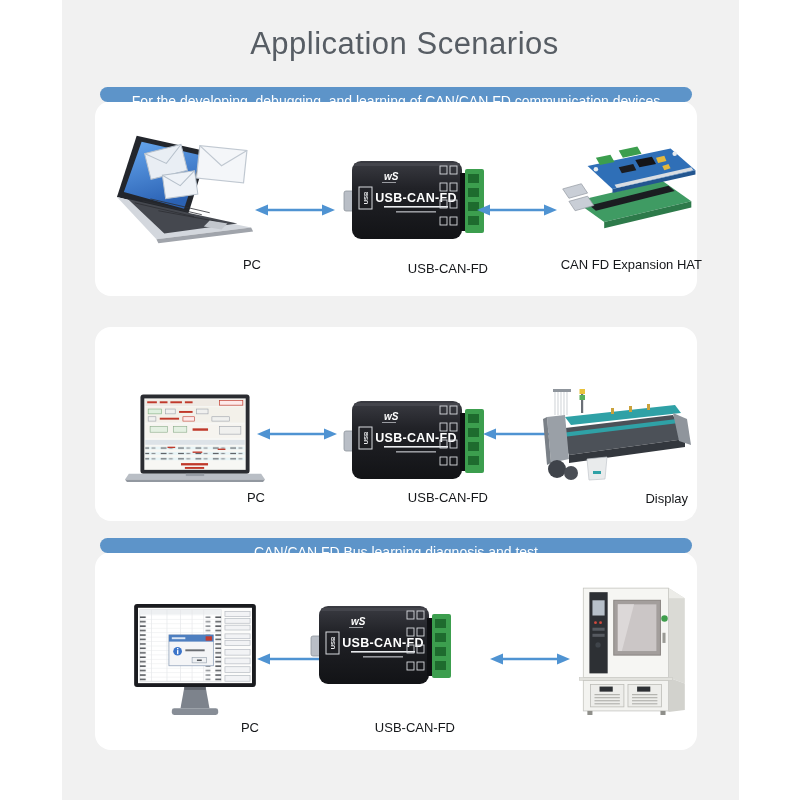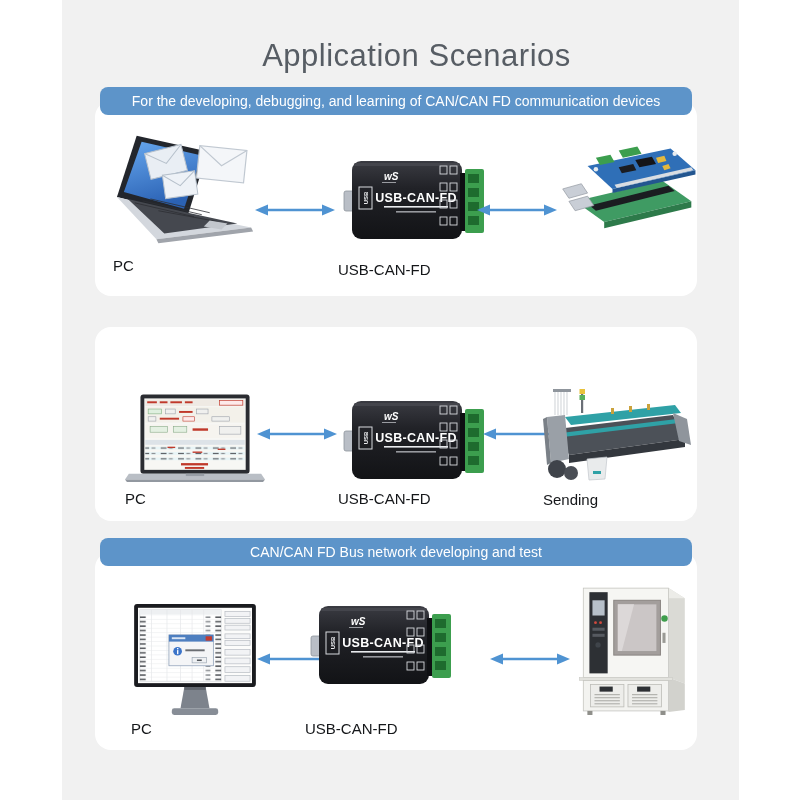"Application Scenarios" .title { margin: 16px -> 4px }
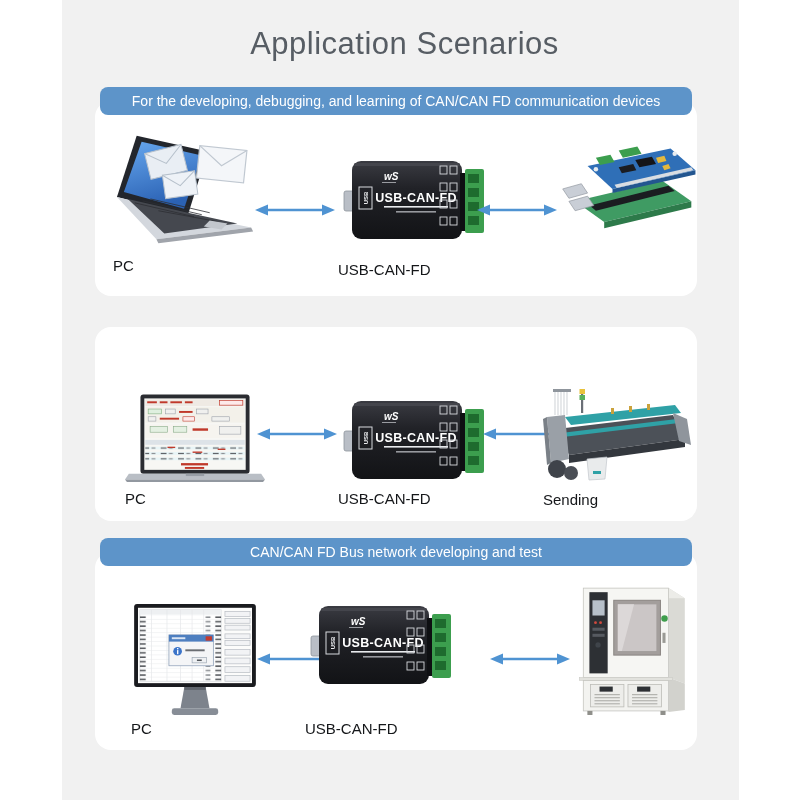"For the developing, debugging, and" .card-head { height: 28px -> 15px }
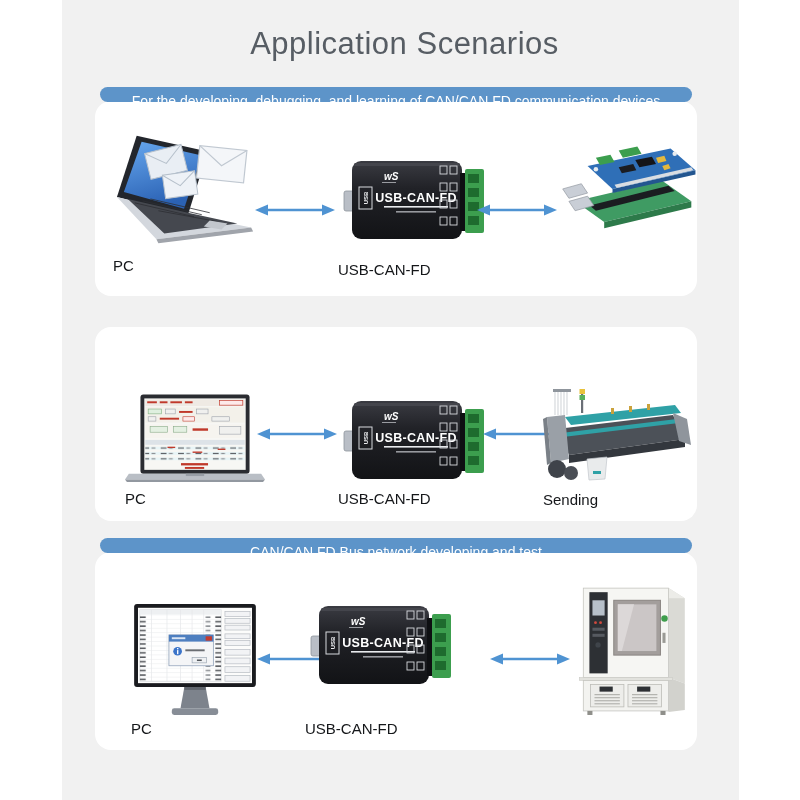"PC" .cap { font-size: 15px -> 13px; text-align: left -> right }
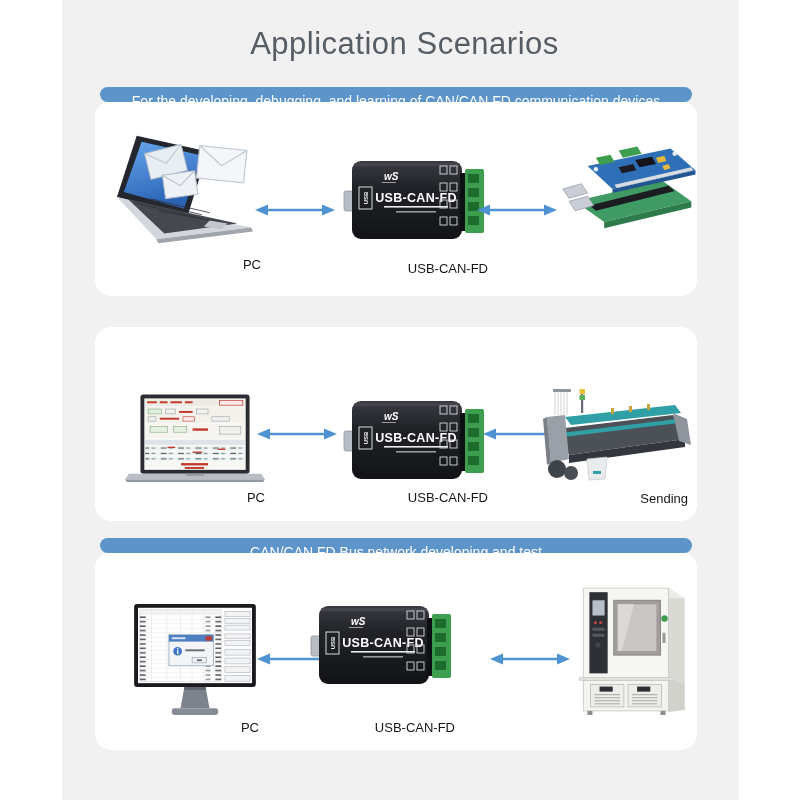"CAN FD Expansion HAT" figcaption.cap { html: none -> <figcaption>CAN FD Expansion HAT</figcaption> }
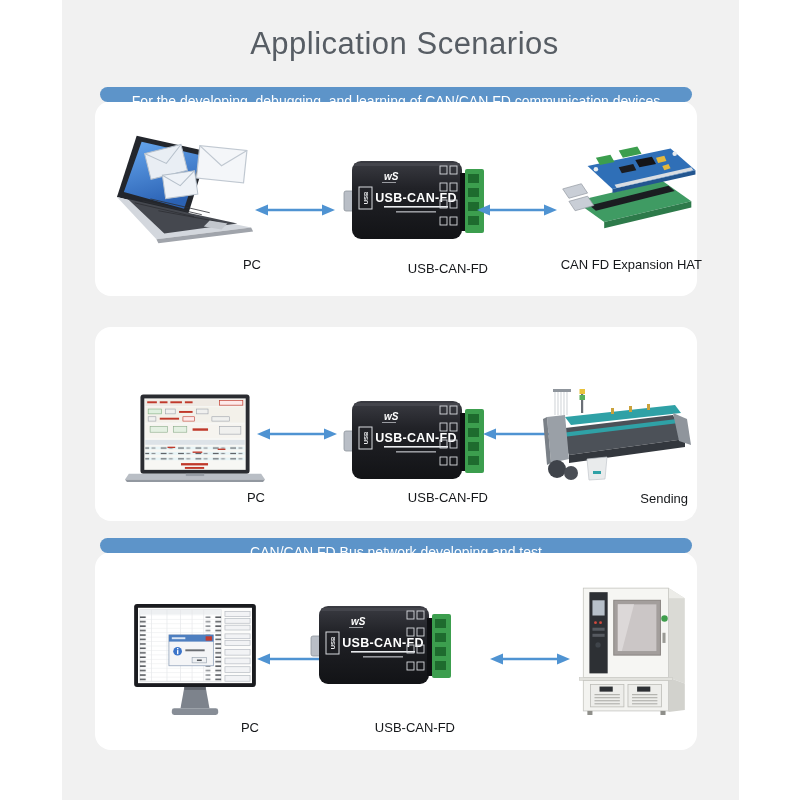"Sending" figcaption.cap { text: Sending -> Display }
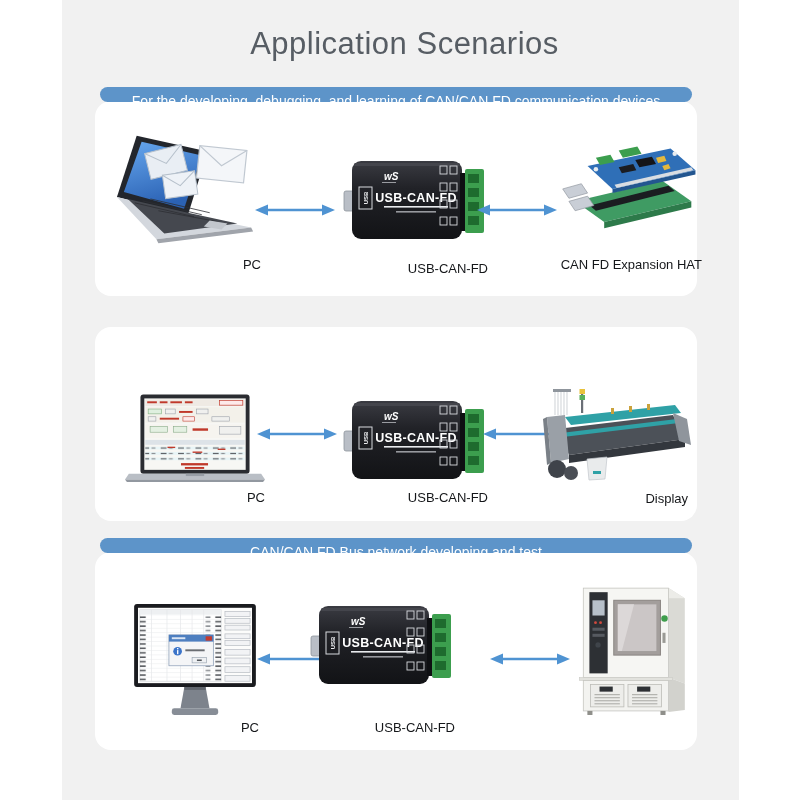"CAN/CAN FD Bus network developing" div.card-head { text: network developing -> learning diagnosis }
